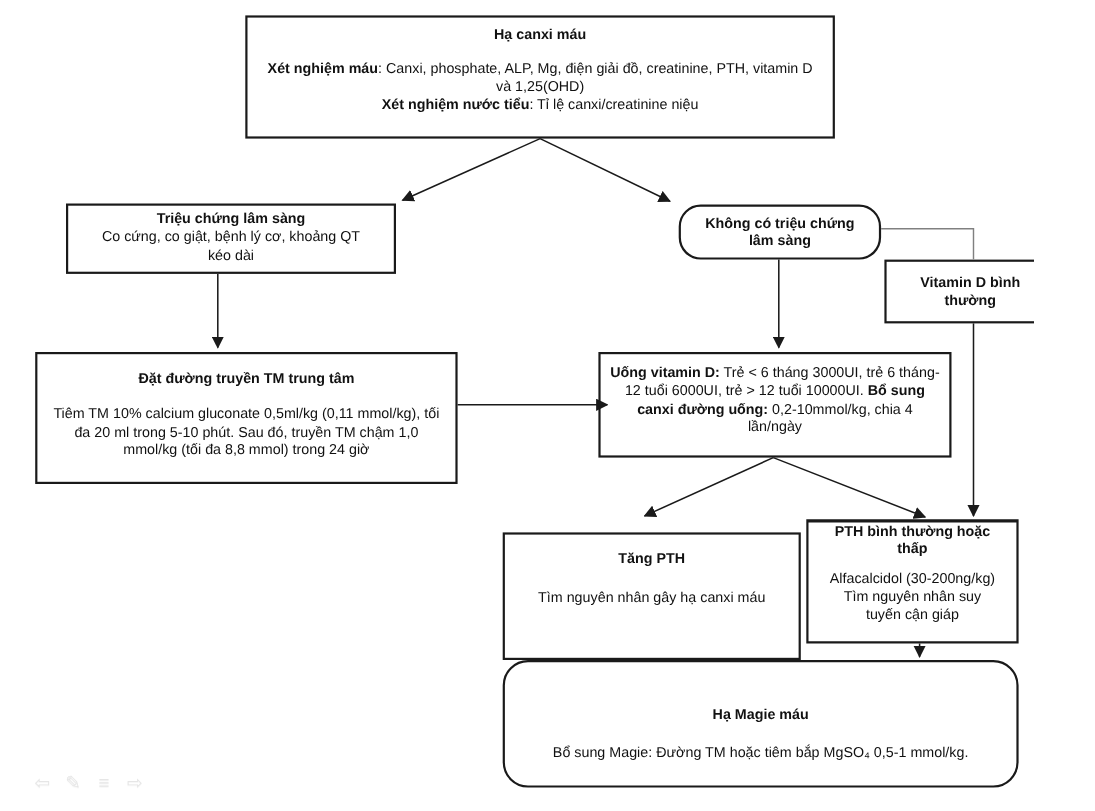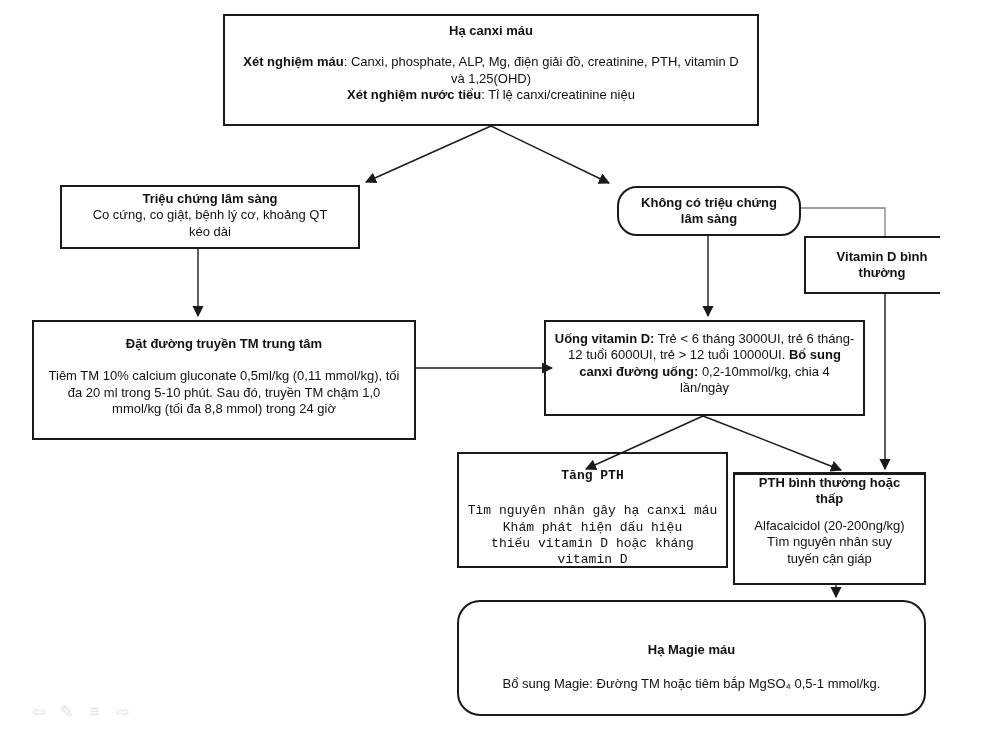"Tăng PTH" div.box { font-family: Liberation Mono, monospace -> none; top: 452px -> 484px }
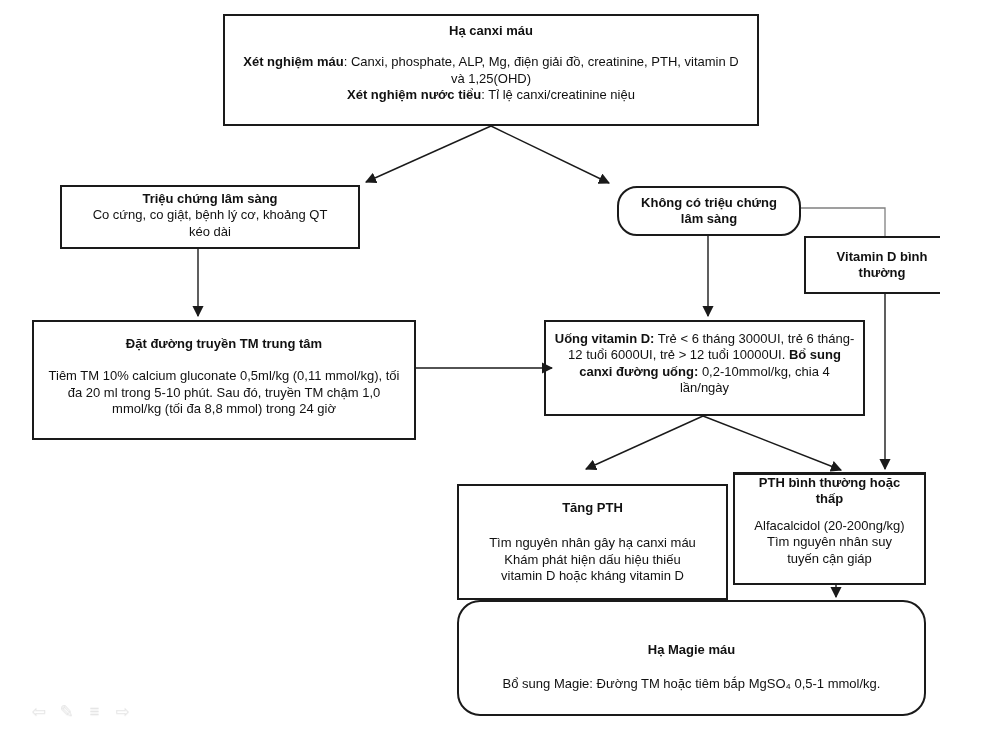"Alfacalcidol (20-200ng/kg)" div.line { text: 20-200ng/kg -> 30-200ng/kg }
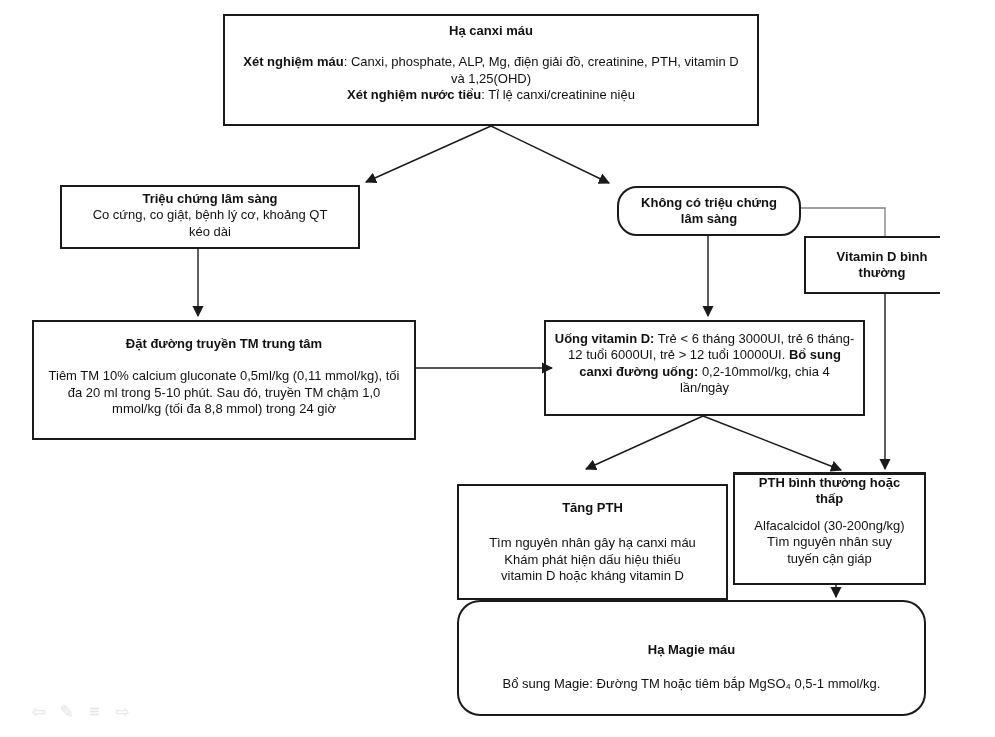"Khám phát hiện dấu hiệu" div.line { html: <div>Khám phát hiện dấu hiệu thiếu vitamin D hoặc kháng vitamin D</div> -> none }
